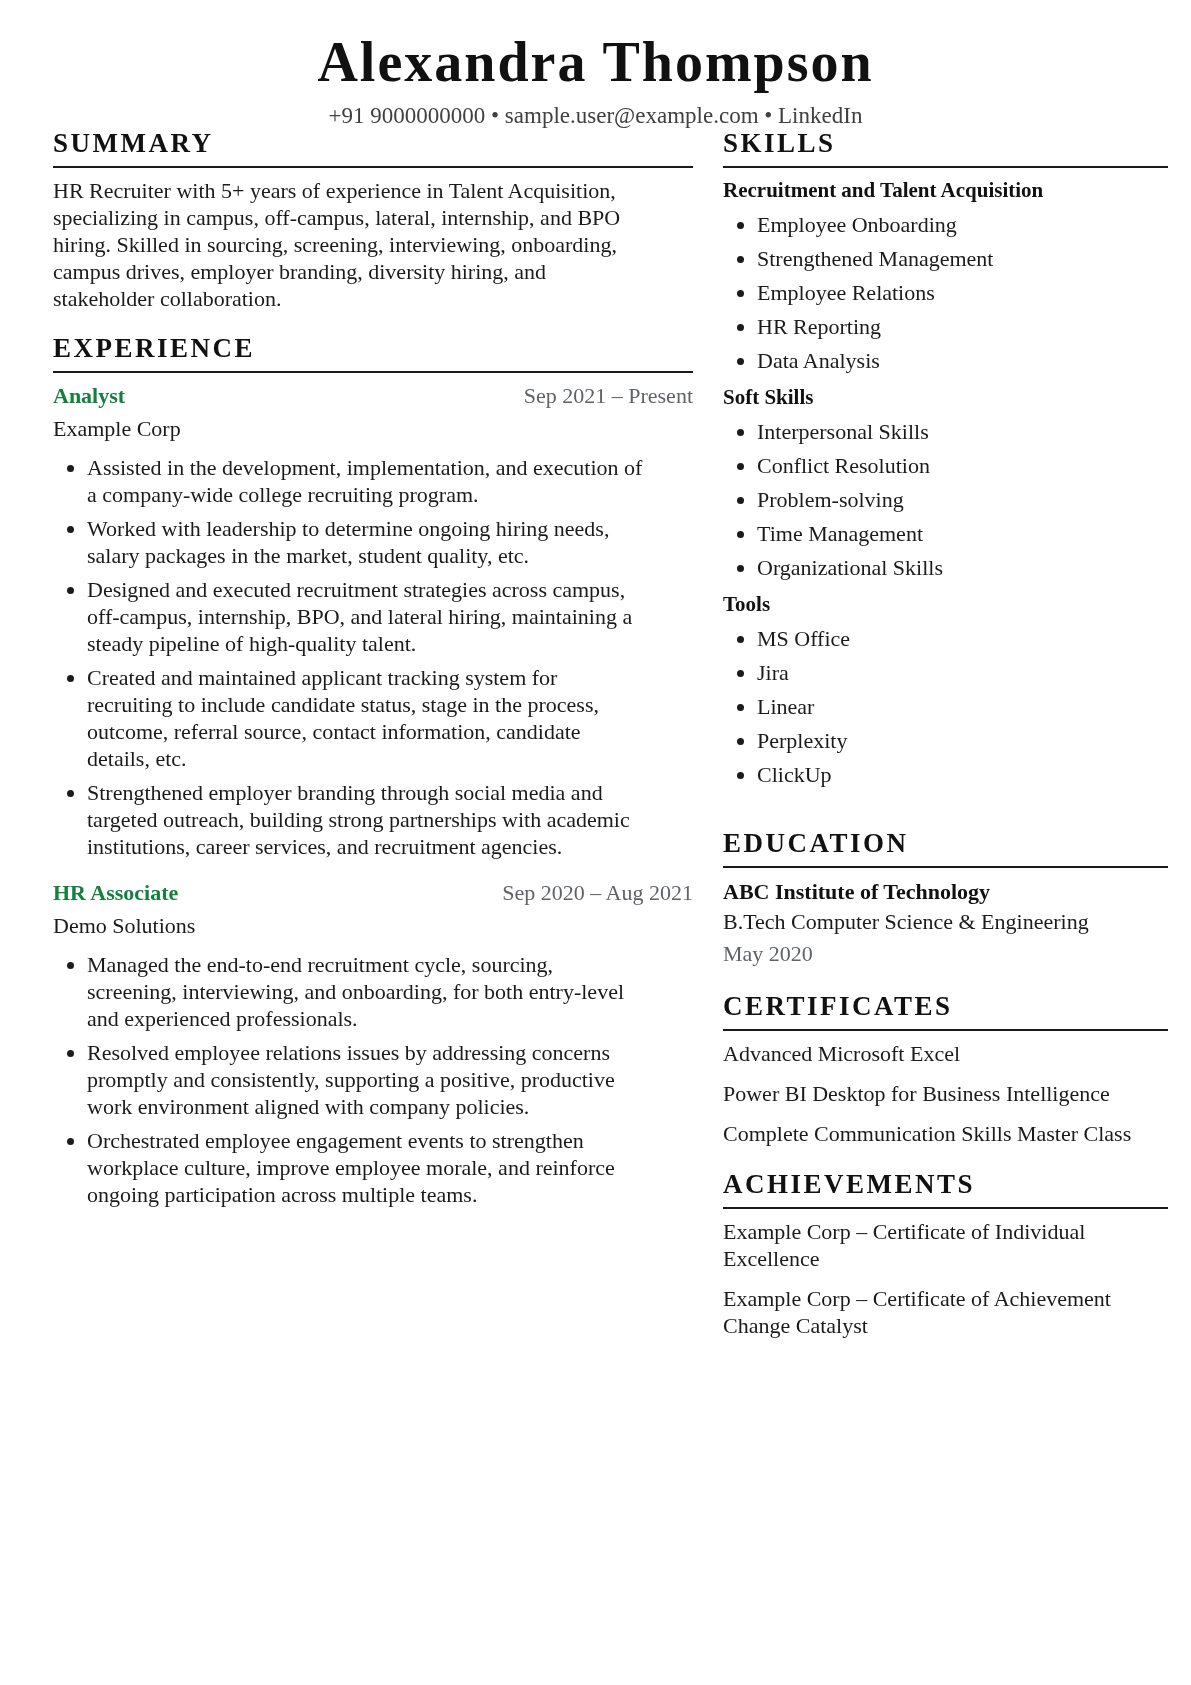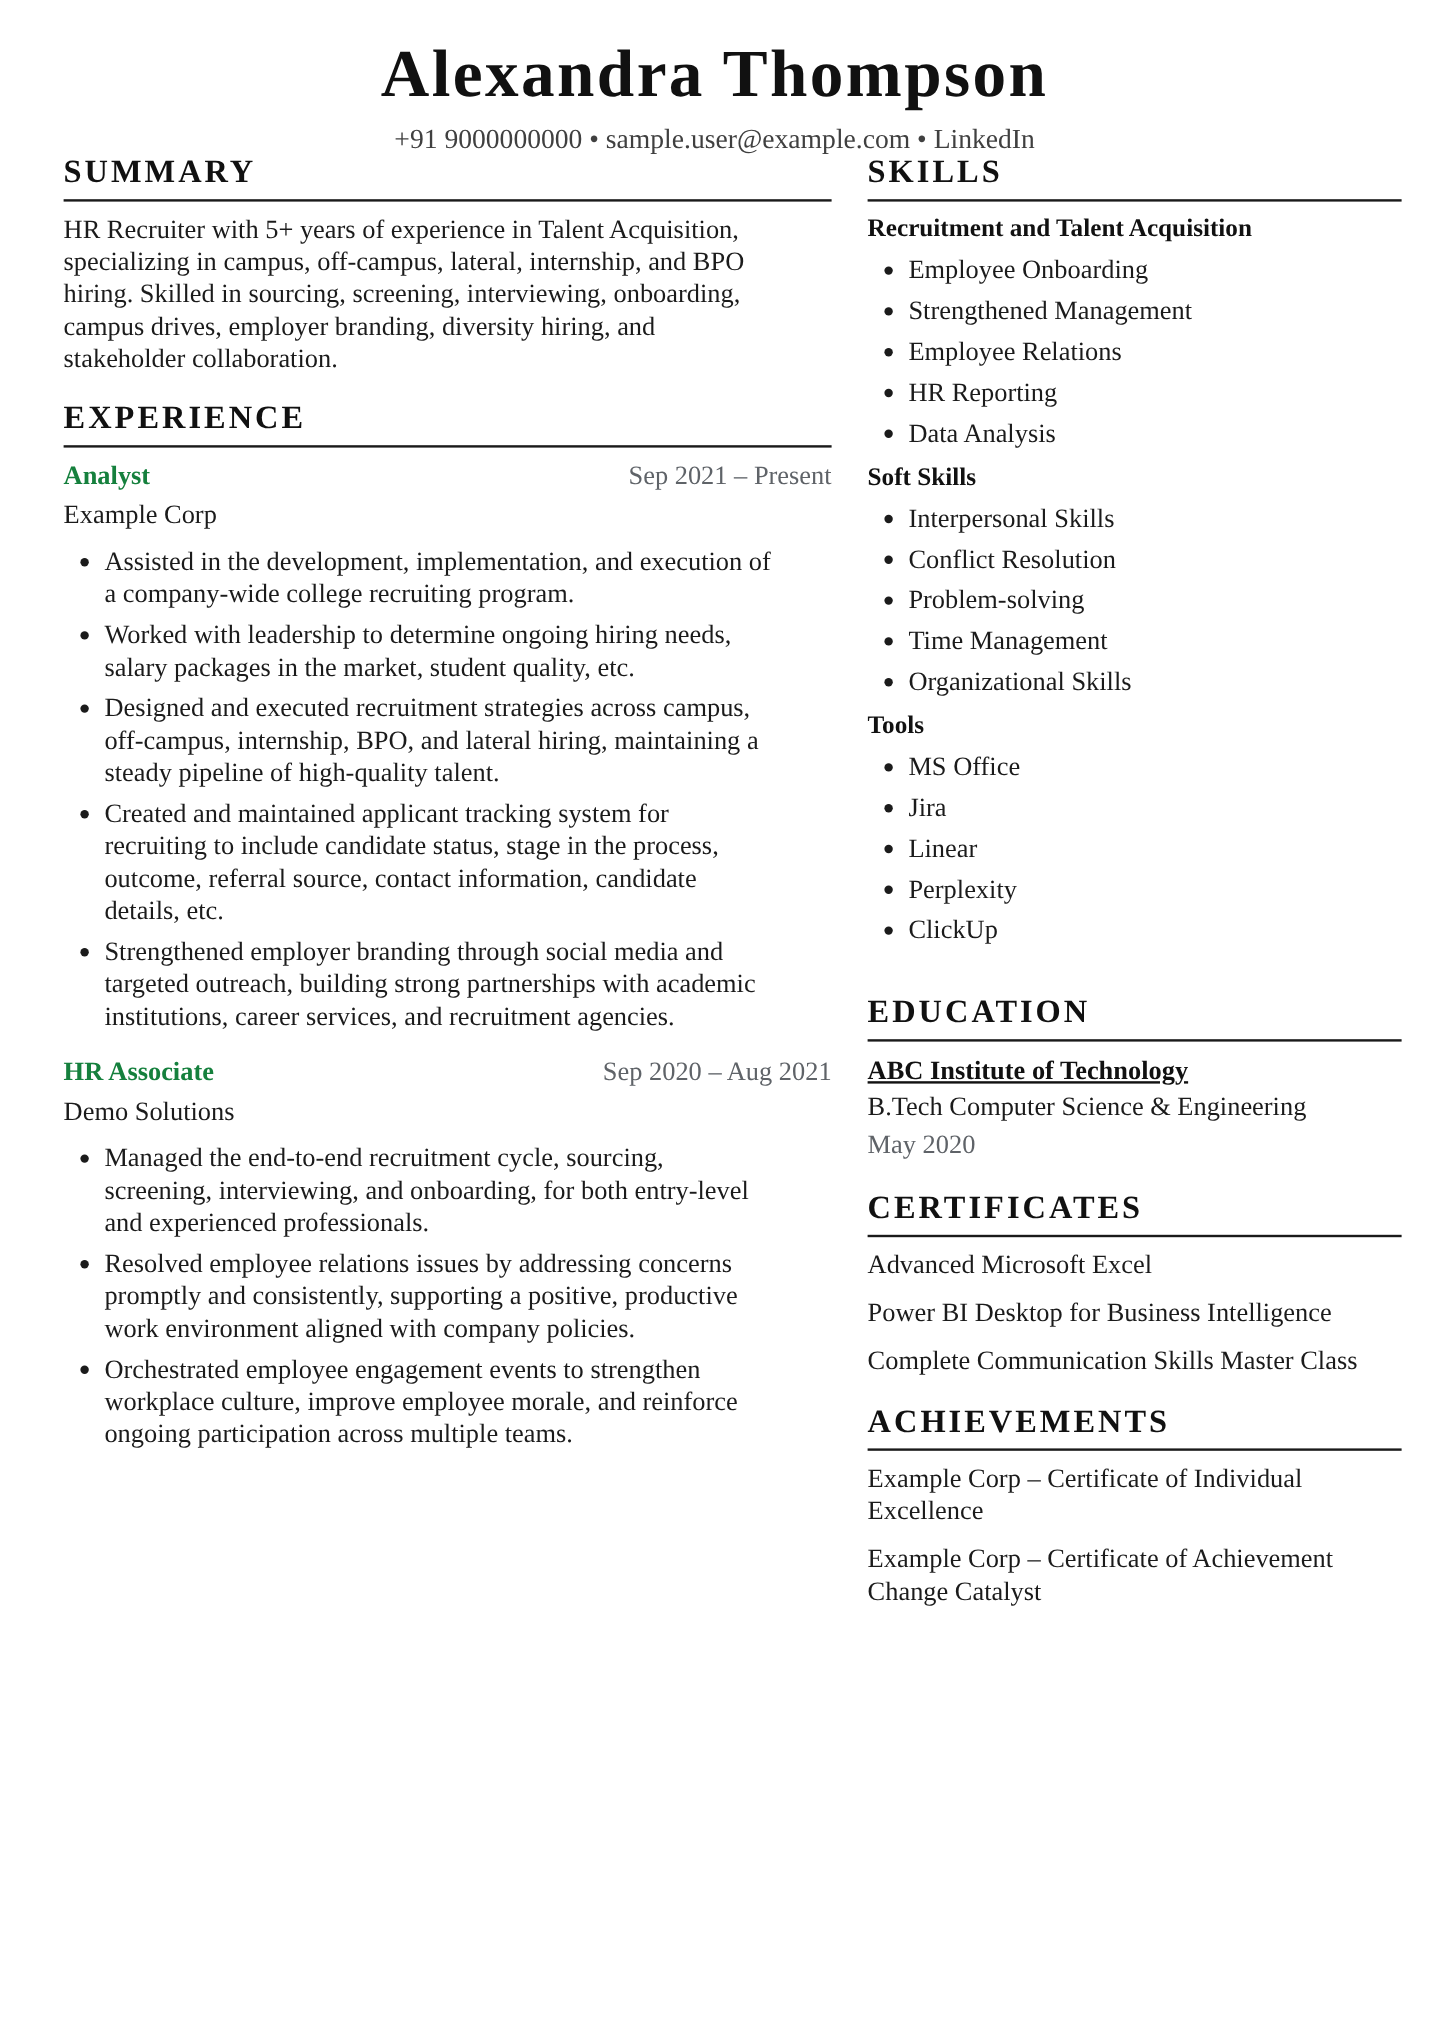"ABC Institute of Technology" .edu-school { text-decoration: underline -> none }
